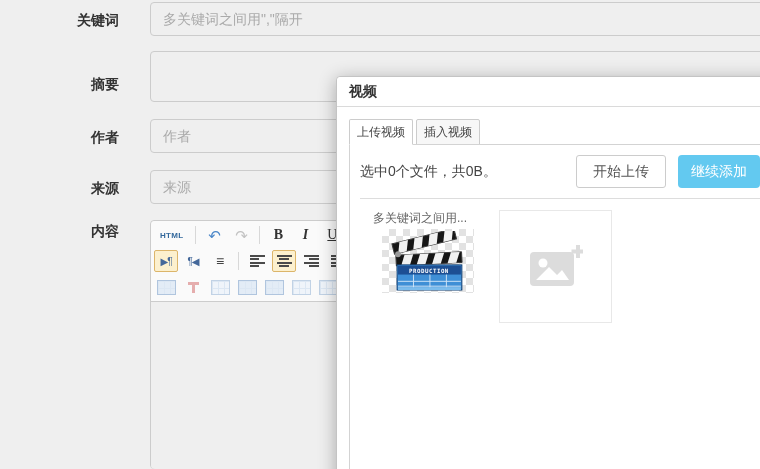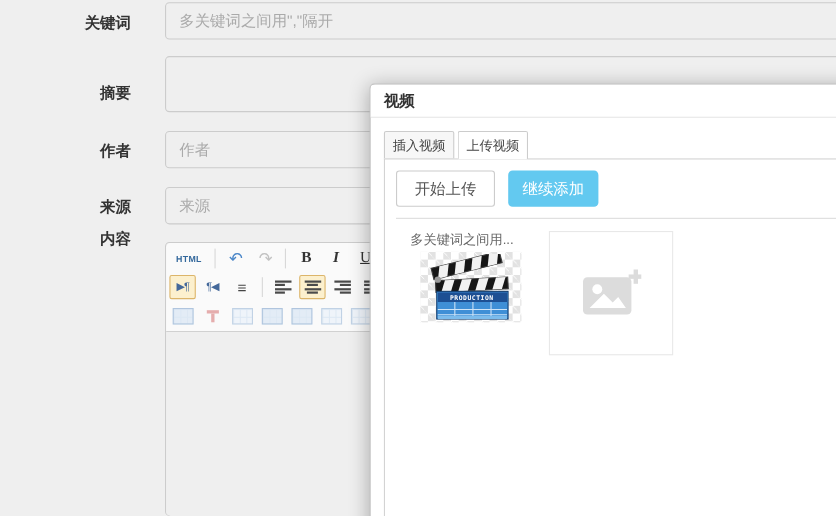"插入视频" div.tab { order: before "上传视频" -> after "上传视频" }
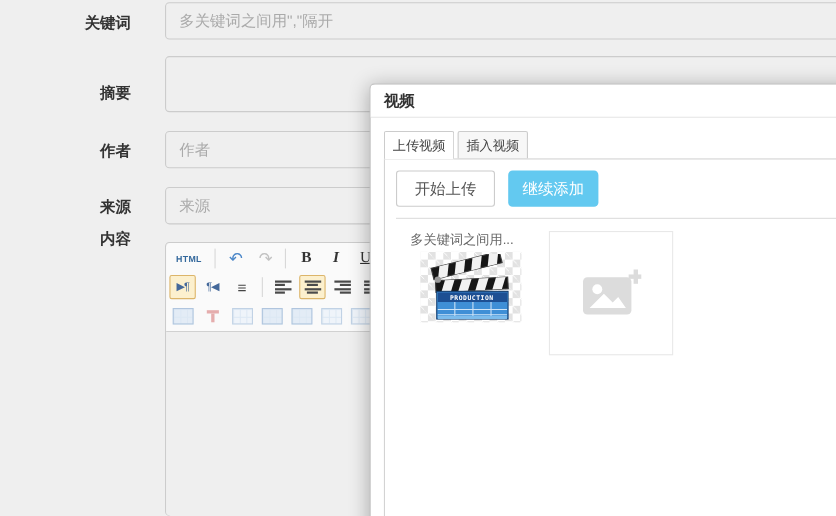"选中0个文件，共0B。" span.status-text { html: none -> <span>选中0个文件，共0B。</span> }
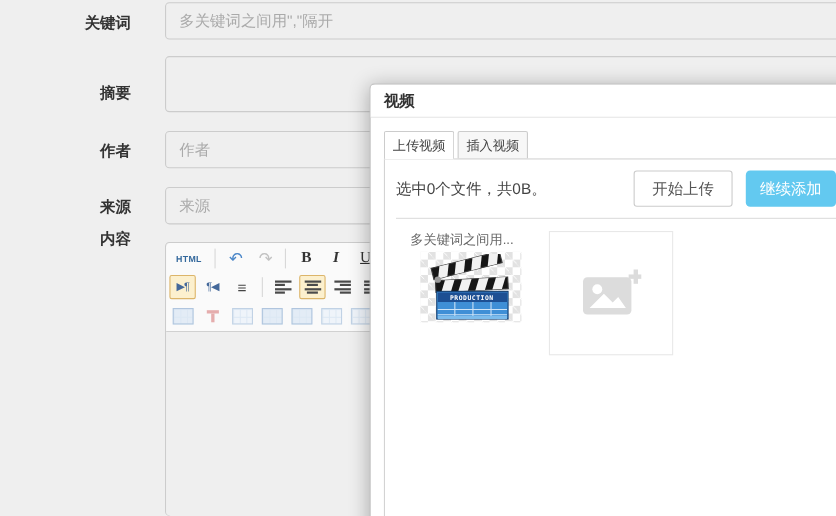"内容" div.flabel { top: 207px -> 221px }
